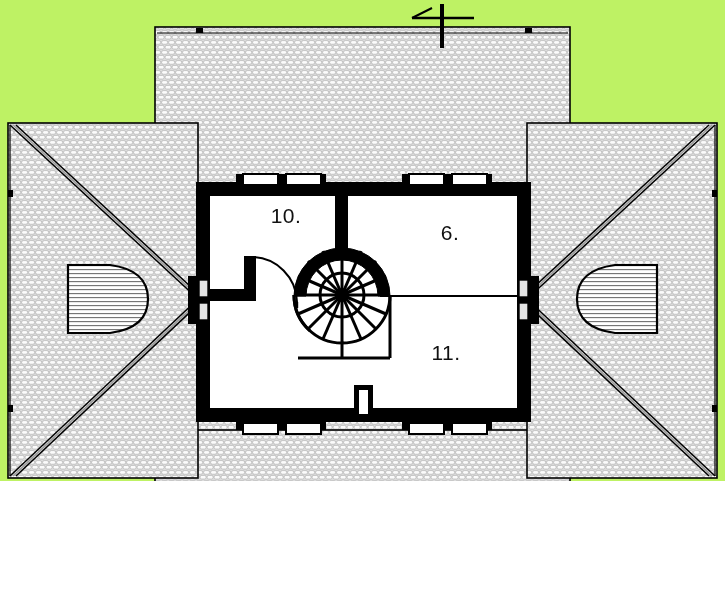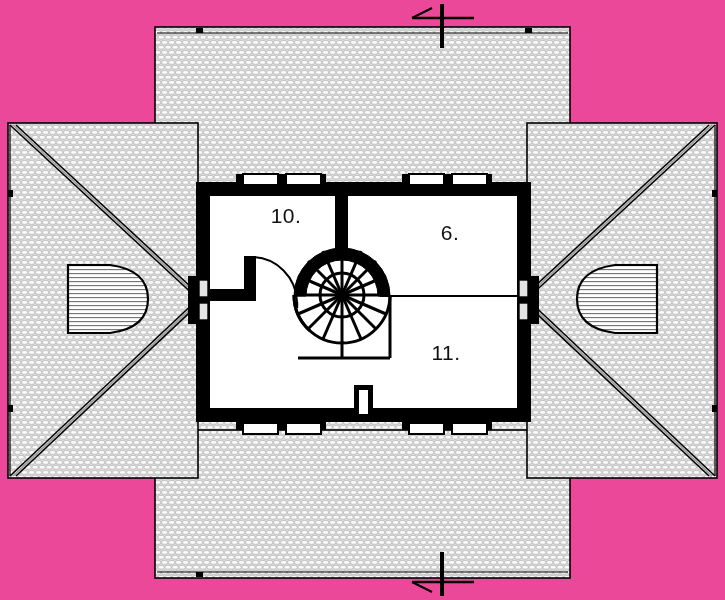"10." #plan-root { background: #ec4899 -> #bef264; height: 600px -> 481px }
